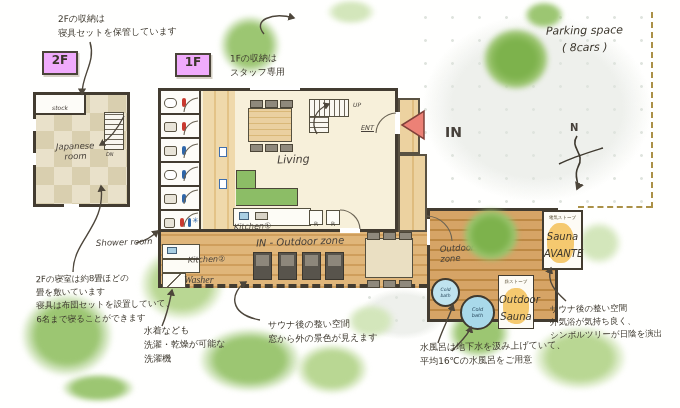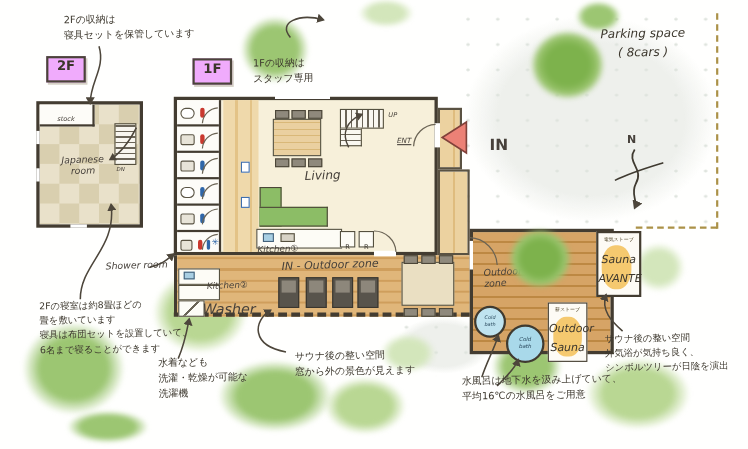"Washer" span.lbl { font-family: none -> Liberation Serif, serif; font-size: 13px -> 10px }
